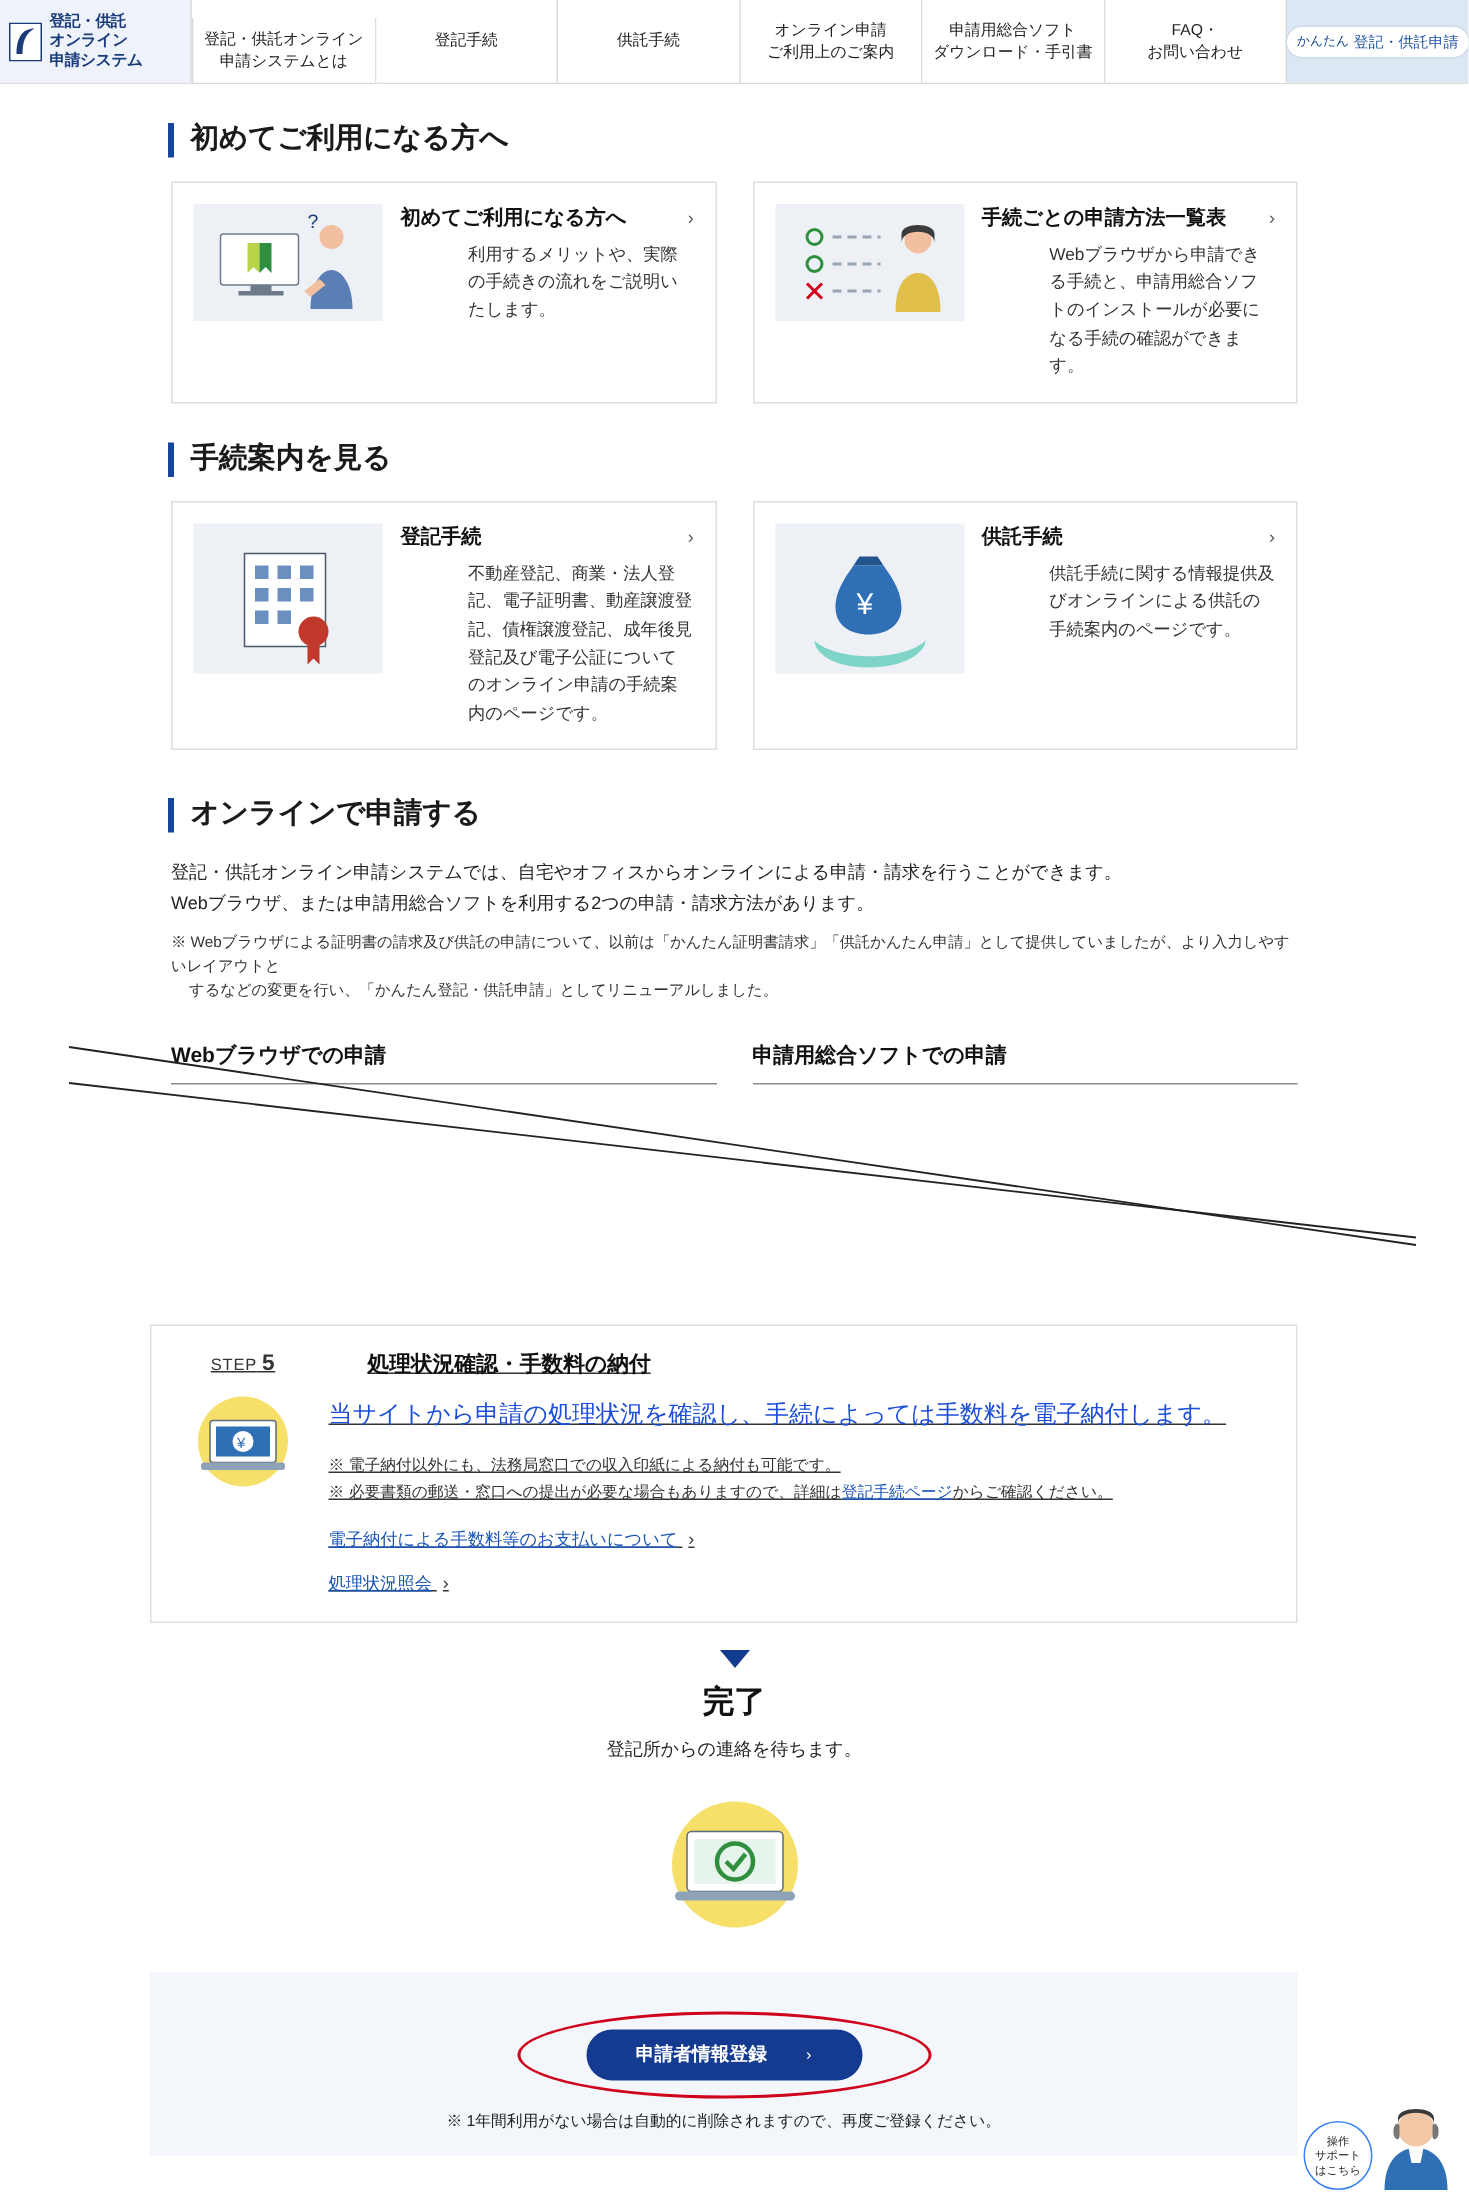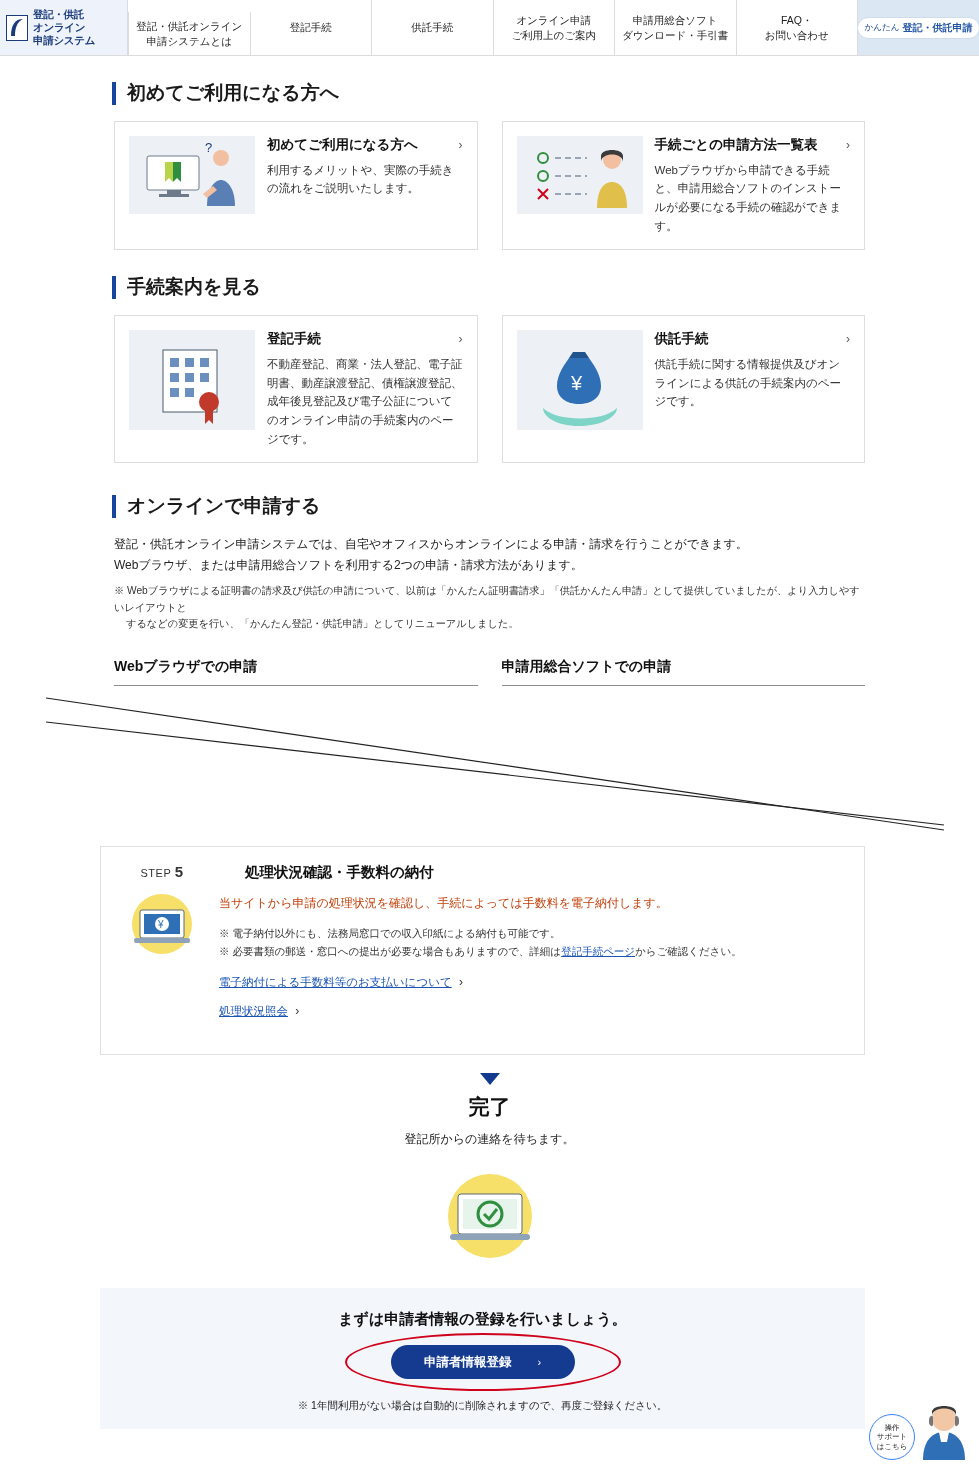"登記・供託申請" .brand-badge .pill .big { font-weight: bold -> normal }
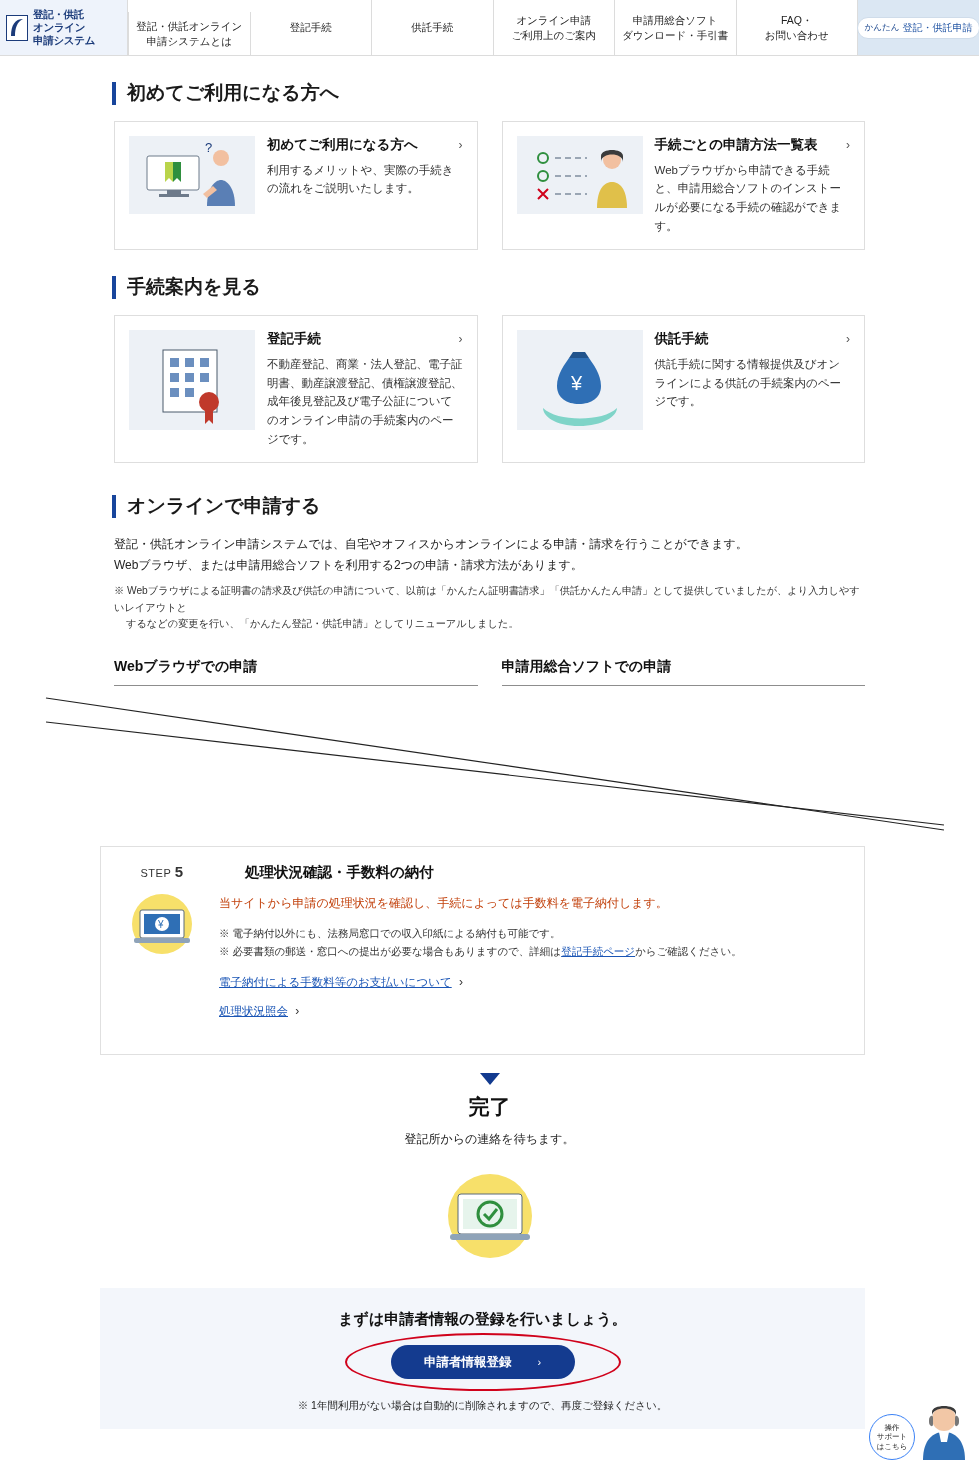"利用するメリットや、実際の手続きの流れをご説明いたします。" .card-desc { margin-left: none -> 45px }
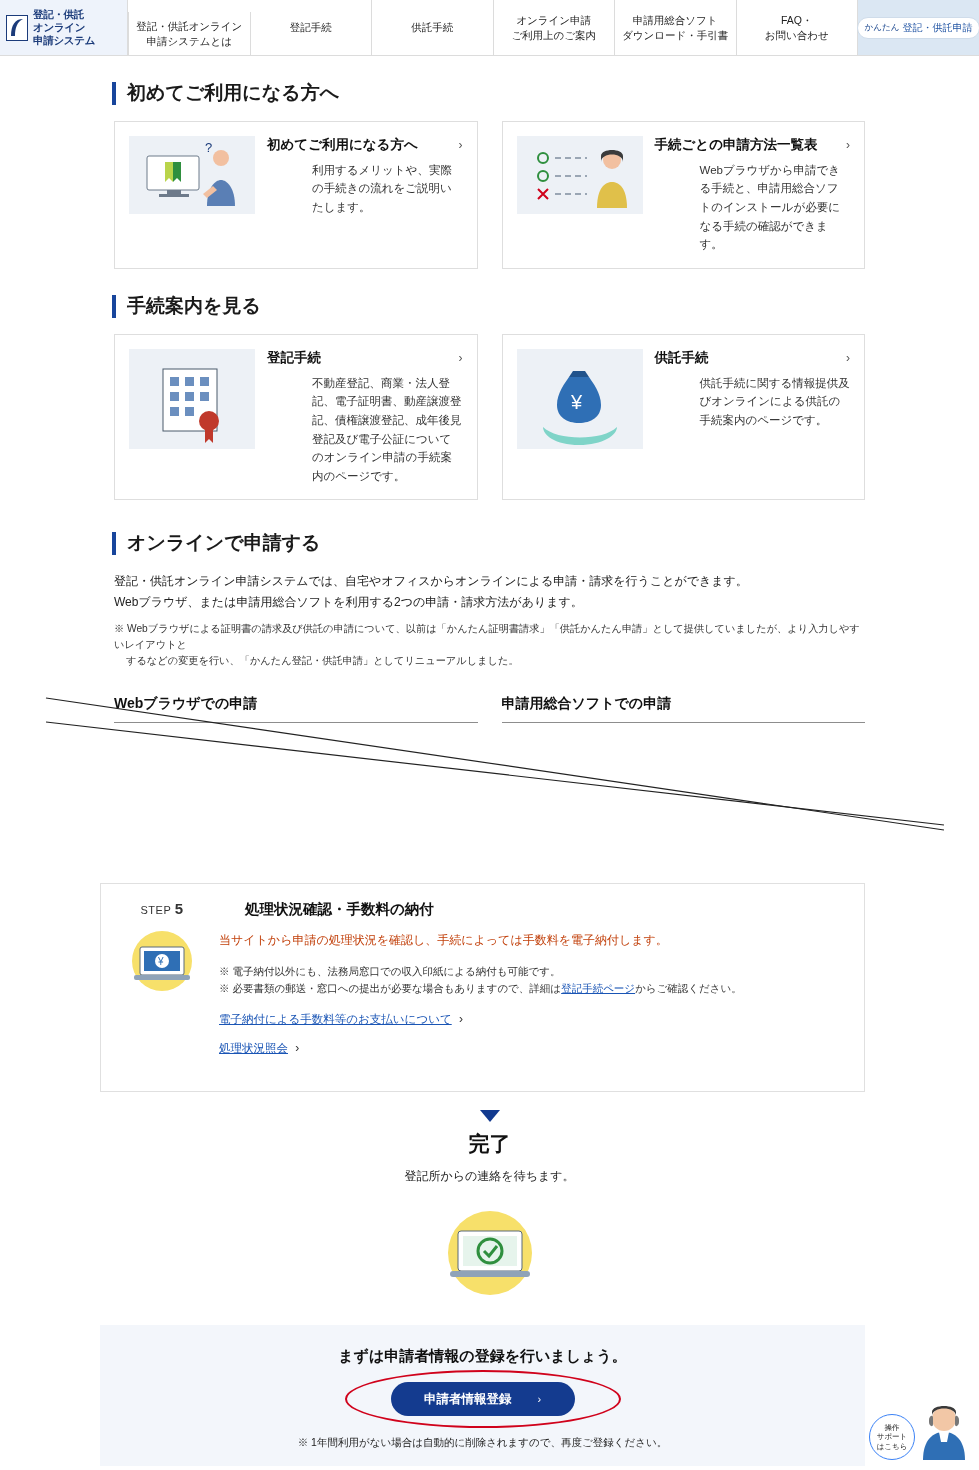"STEP 5" .step-box { padding: 16px 18px 35px 18px -> 16px 18px 18px 18px; text-decoration: none -> underline }
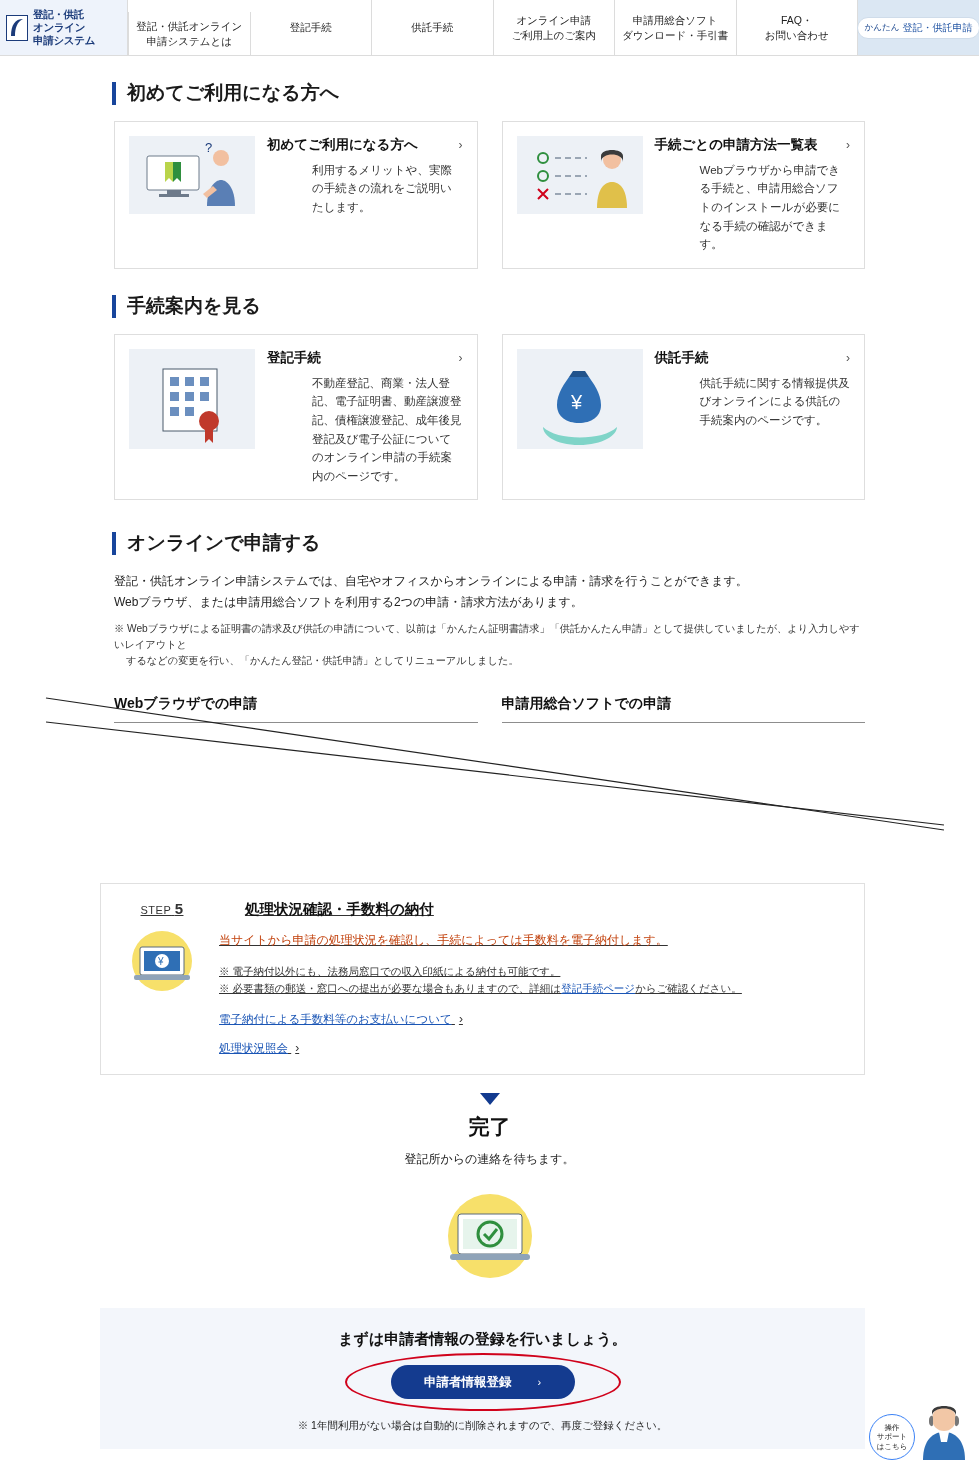"当サイトから申請の処理状況を確認し、手続によっては手数料を電子納付します。" .step-text { color: #c2410c -> #1d4ed8; font-size: 12px -> 16px }
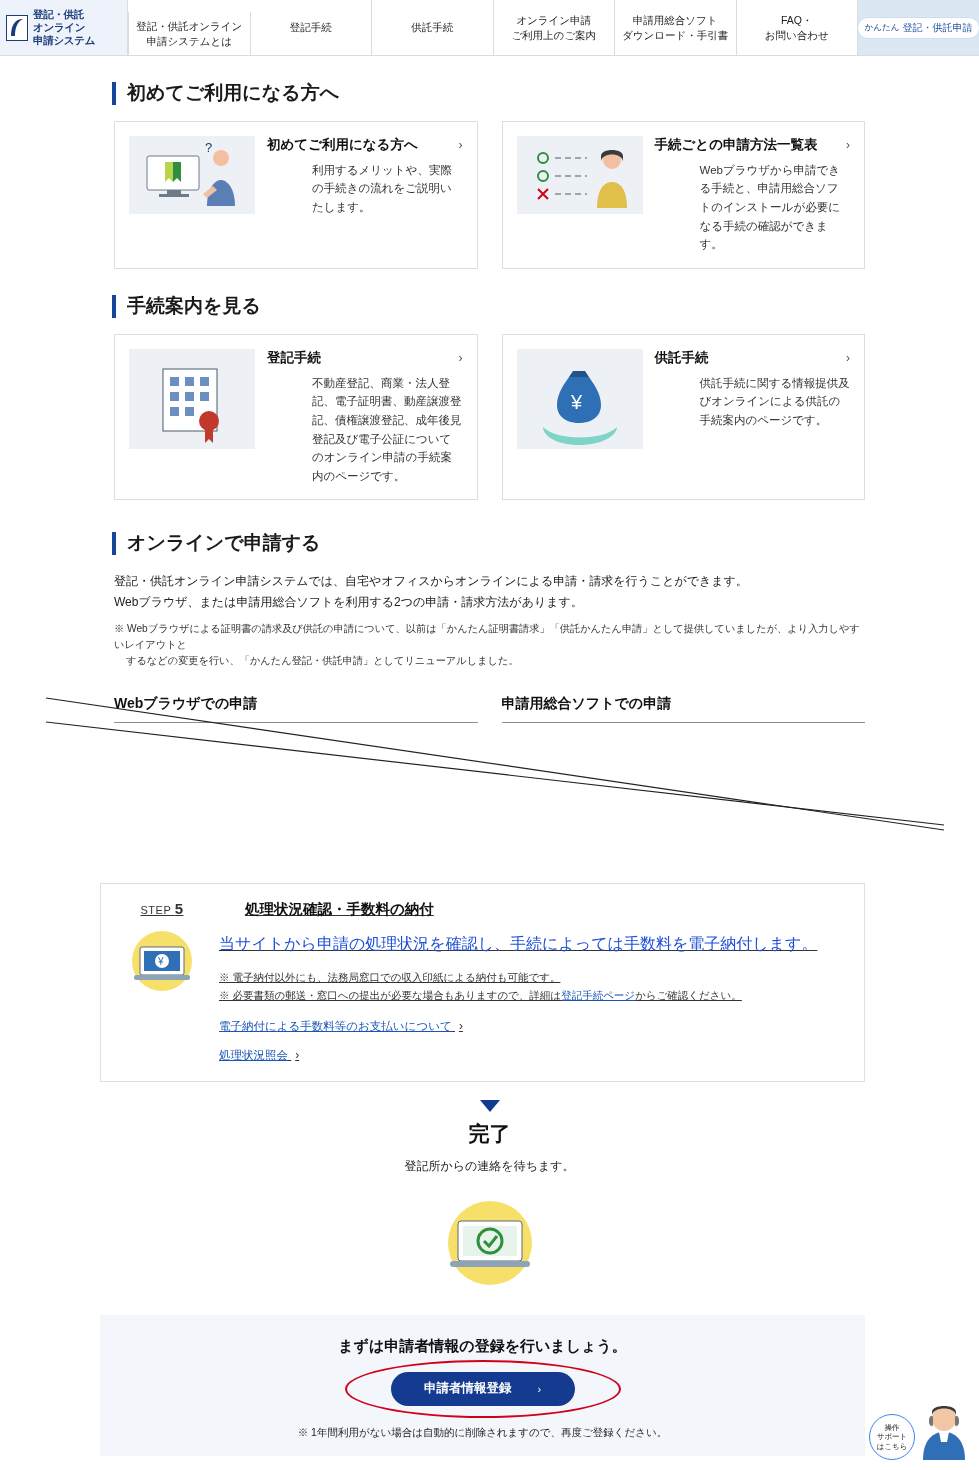"まずは申請者情報の登録を行いましょう。" div.cta-title { html: <div>まずは申請者情報の登録を行いましょう。</div> -> none }
